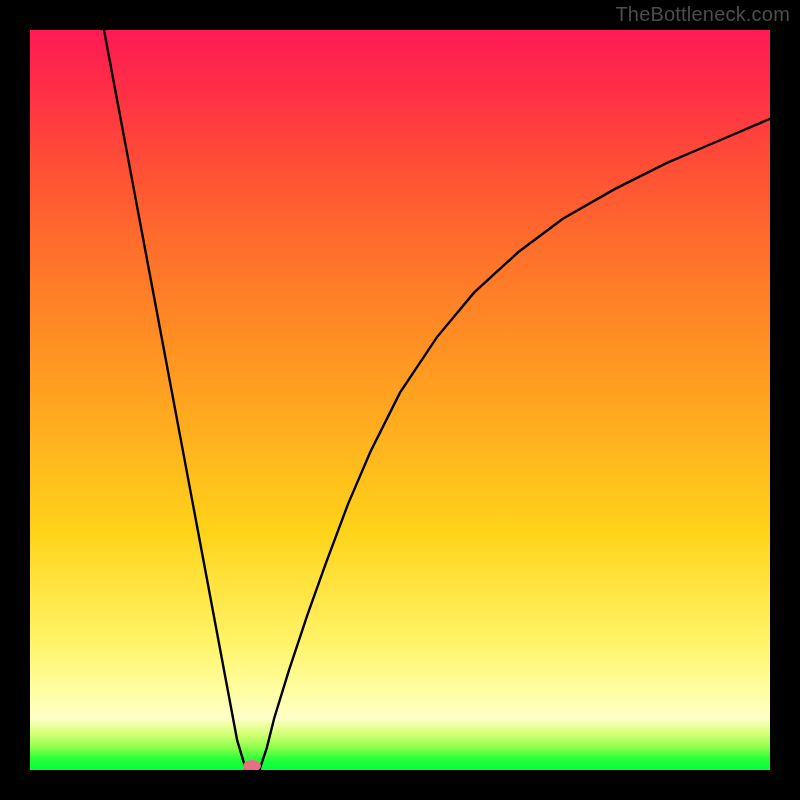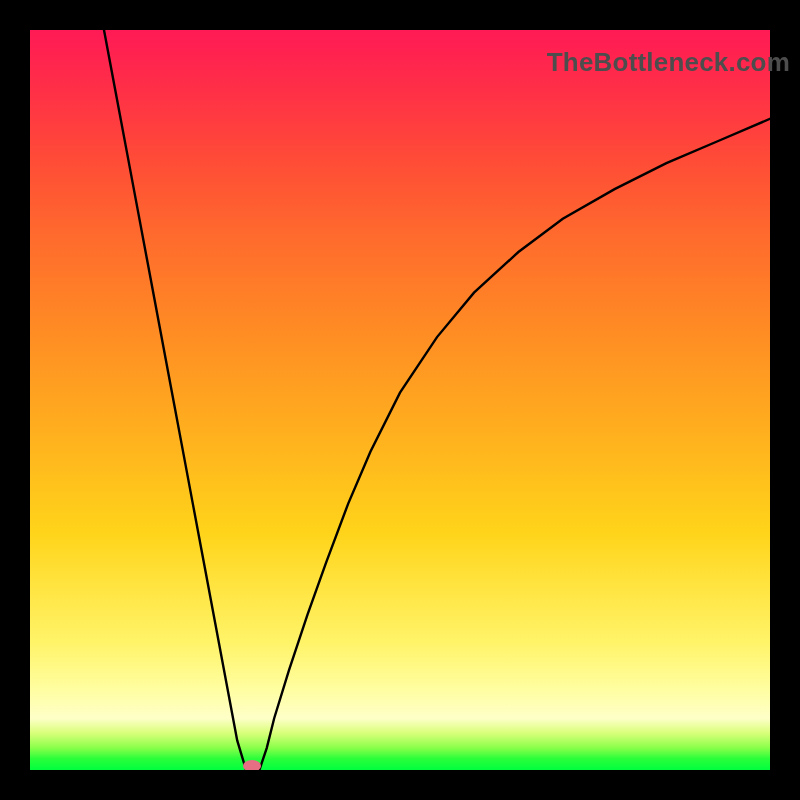"TheBottleneck.com" .watermark { font-size: 26px -> 20px; font-weight: 700 -> 400; margin-top: 44px -> none }
